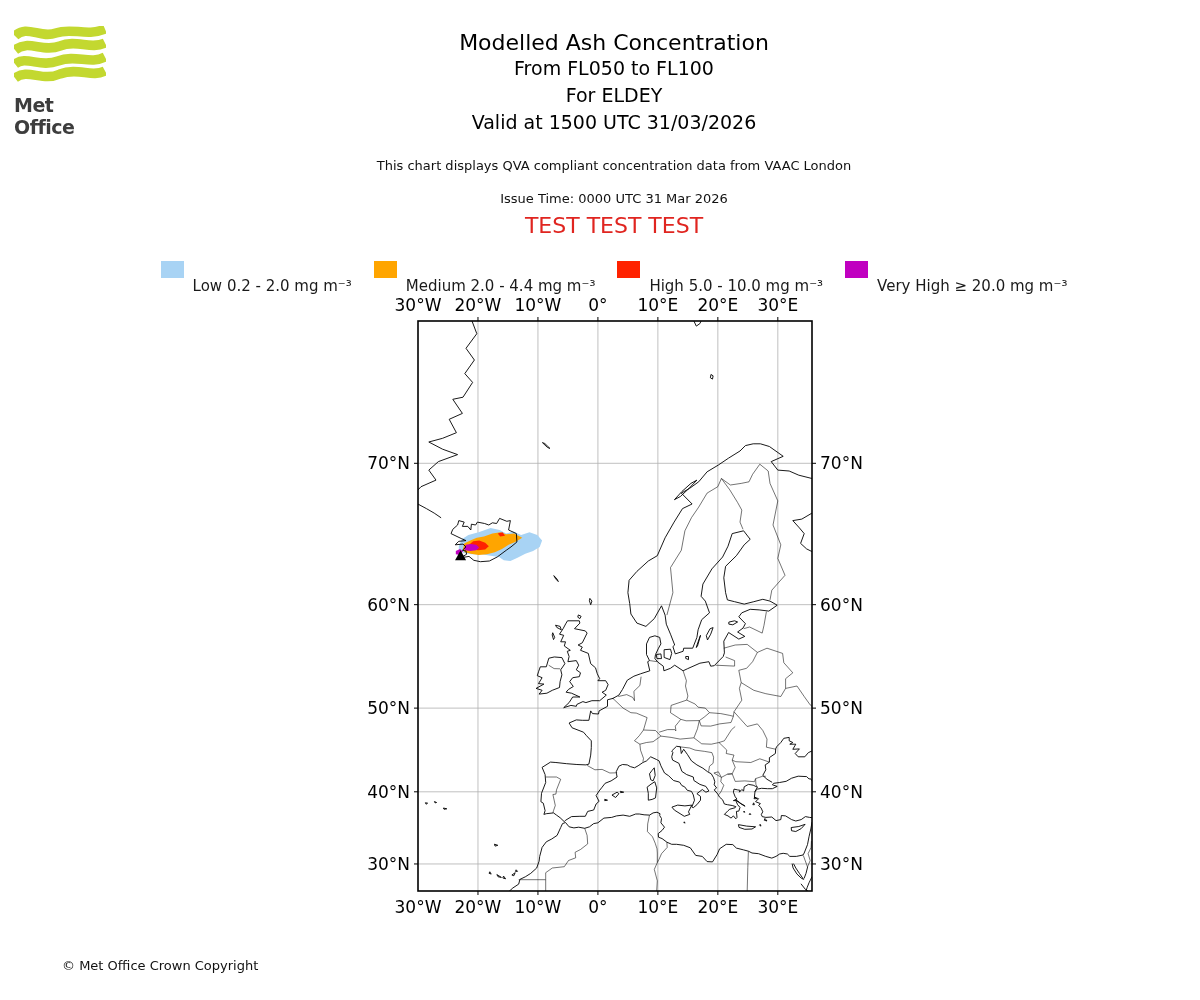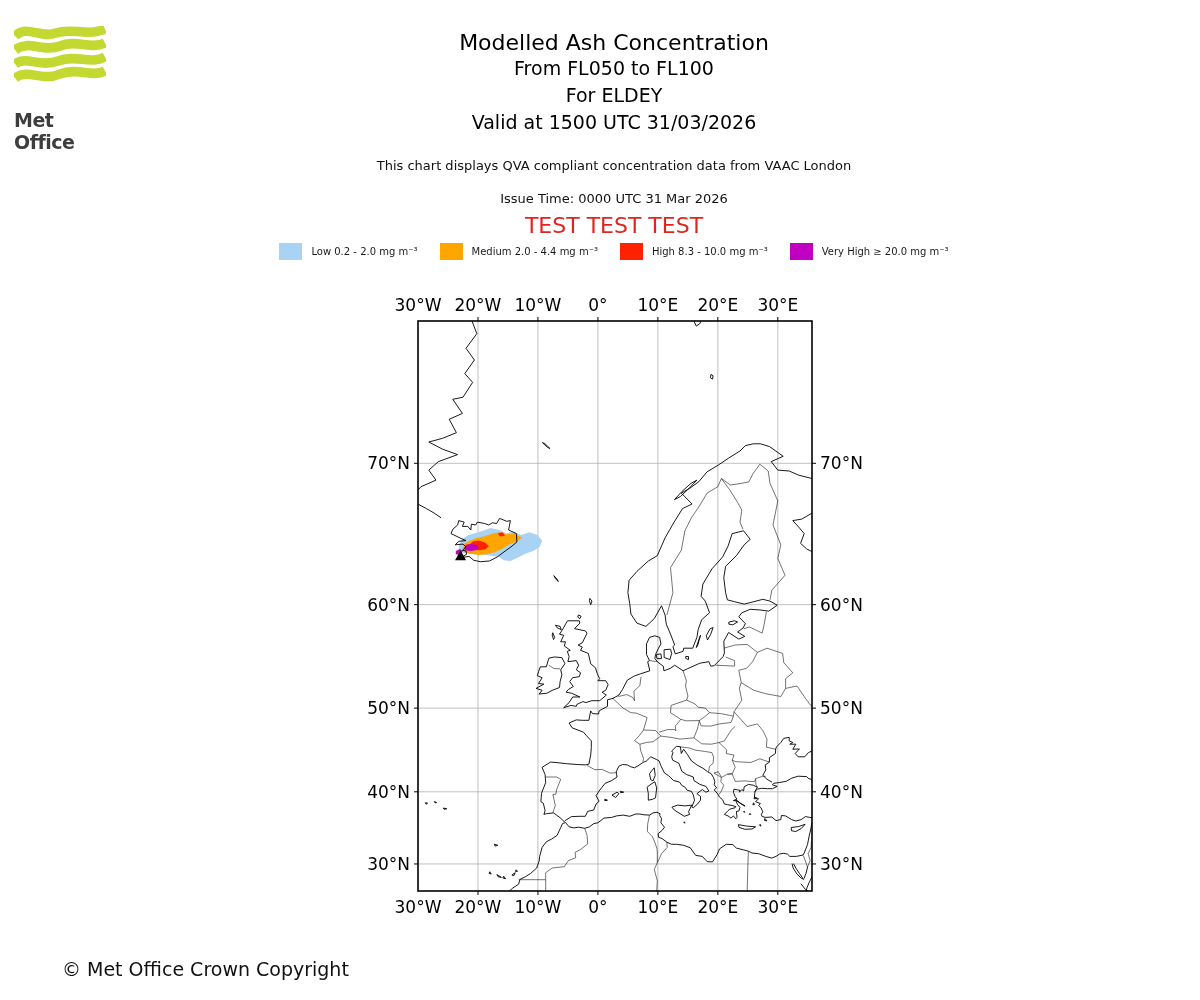"Met Office" #logo-text { margin-top: 21px -> 6px }
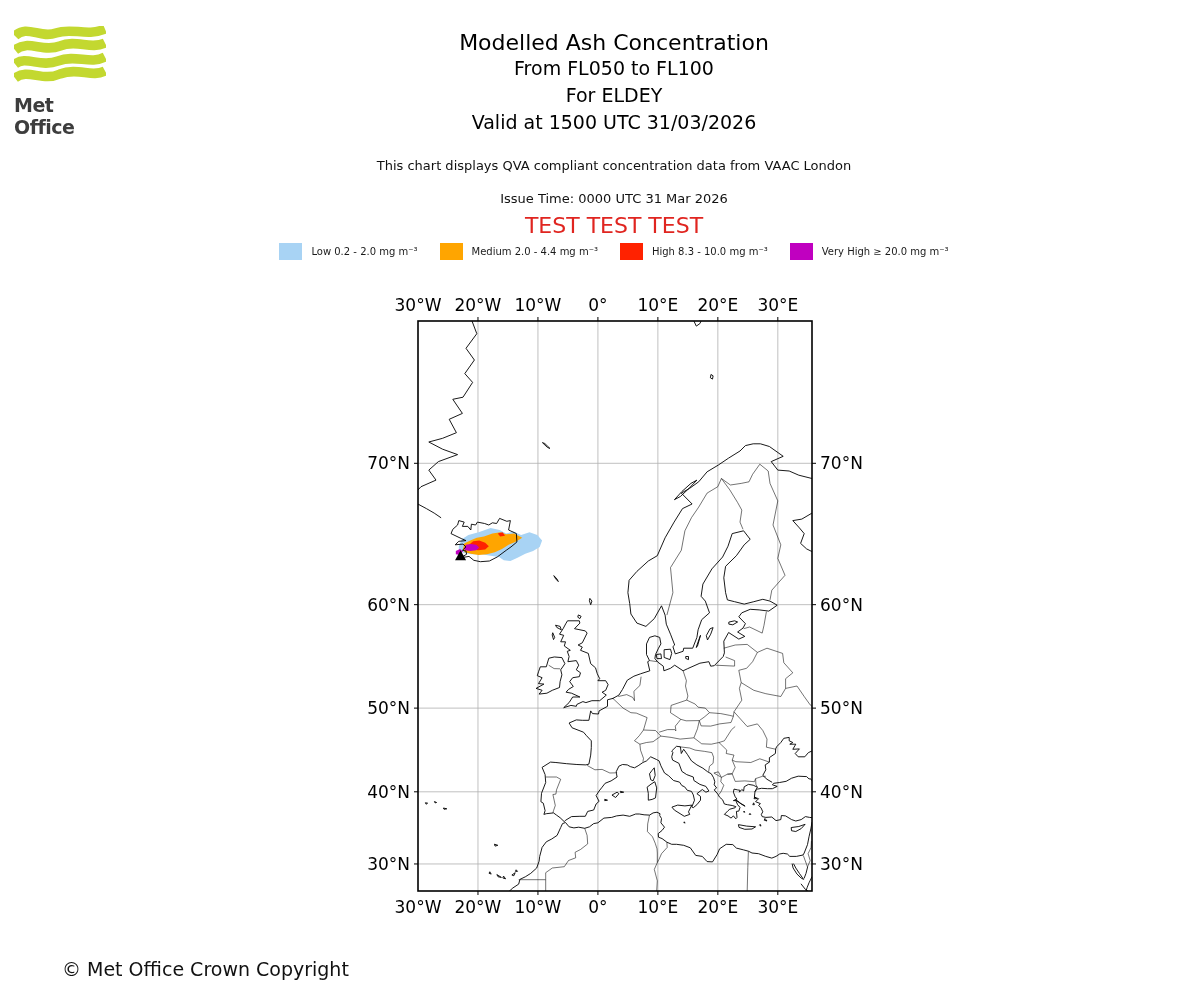"Low 0.2 - 2.0 mg" .legend-label { font-size: 10px -> 15px; margin-top: none -> 34px }
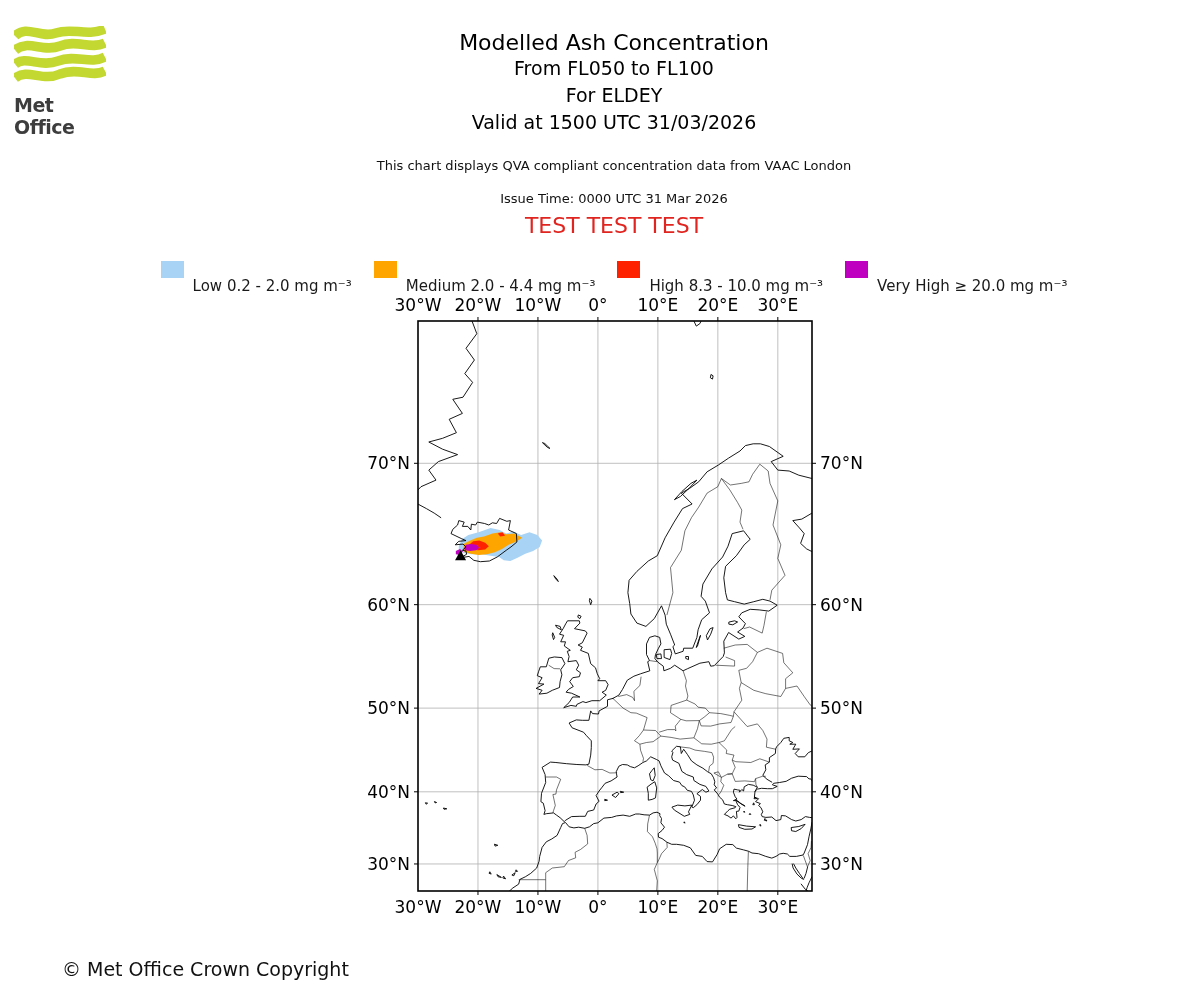"High 8.3 - 10.0 mg" span.legend-label { text: 8.3 -> 5.0 }
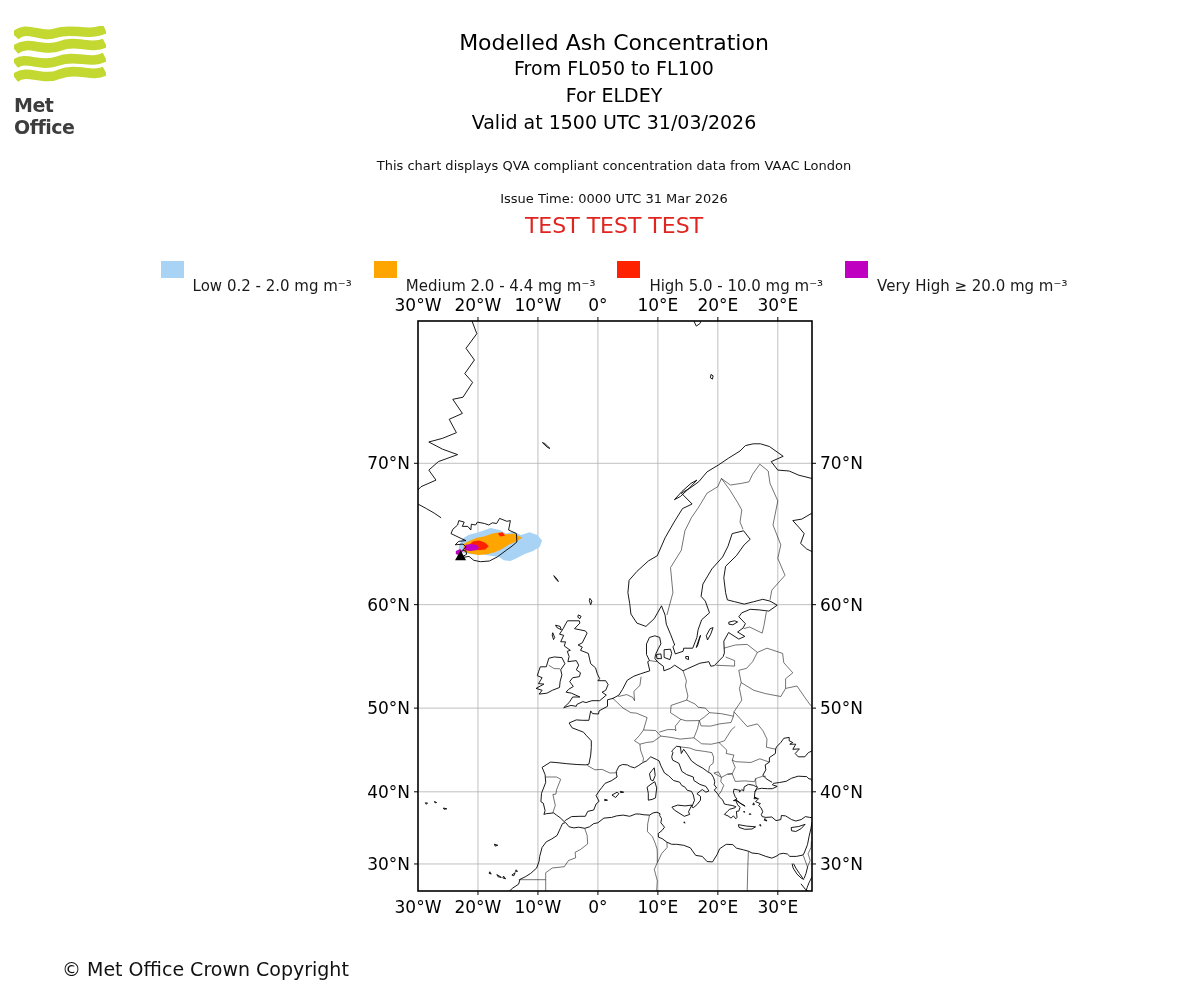"© Met Office Crown Copyright" #copyright { font-size: 19px -> 13px }
